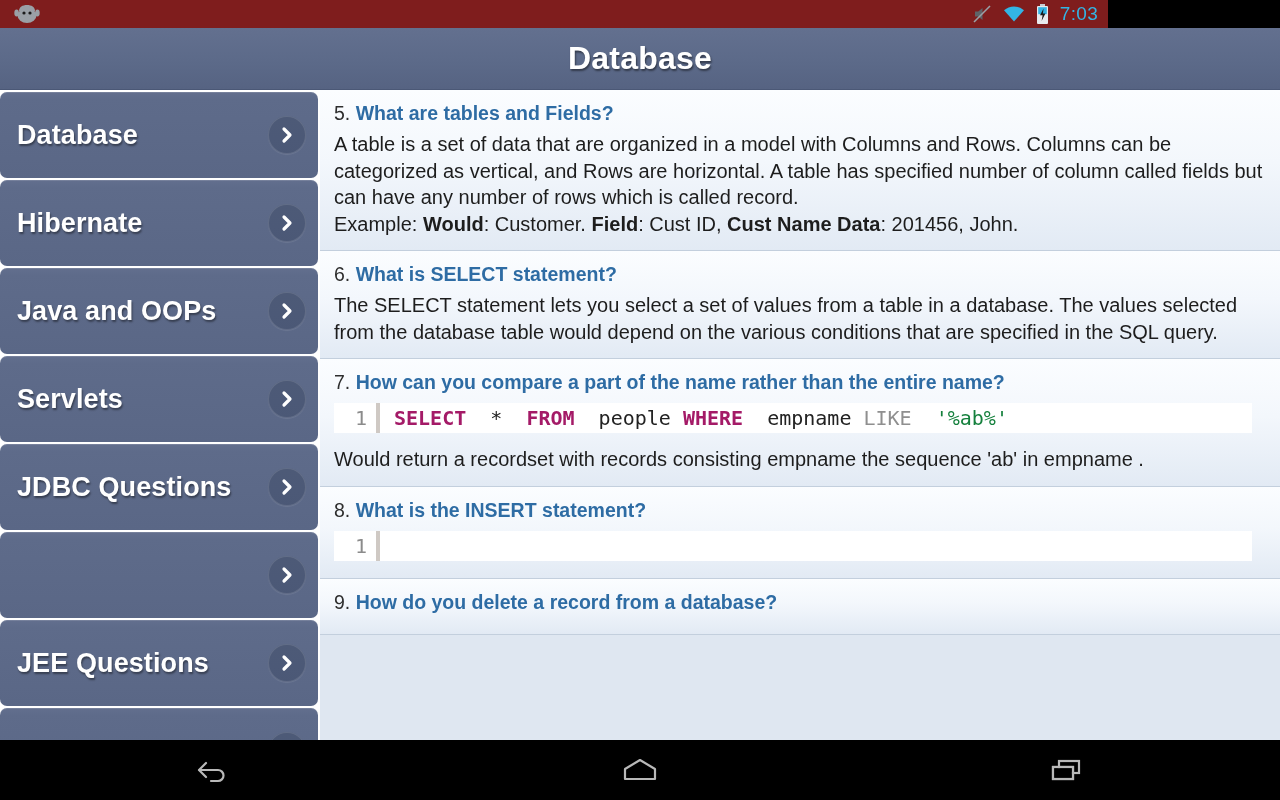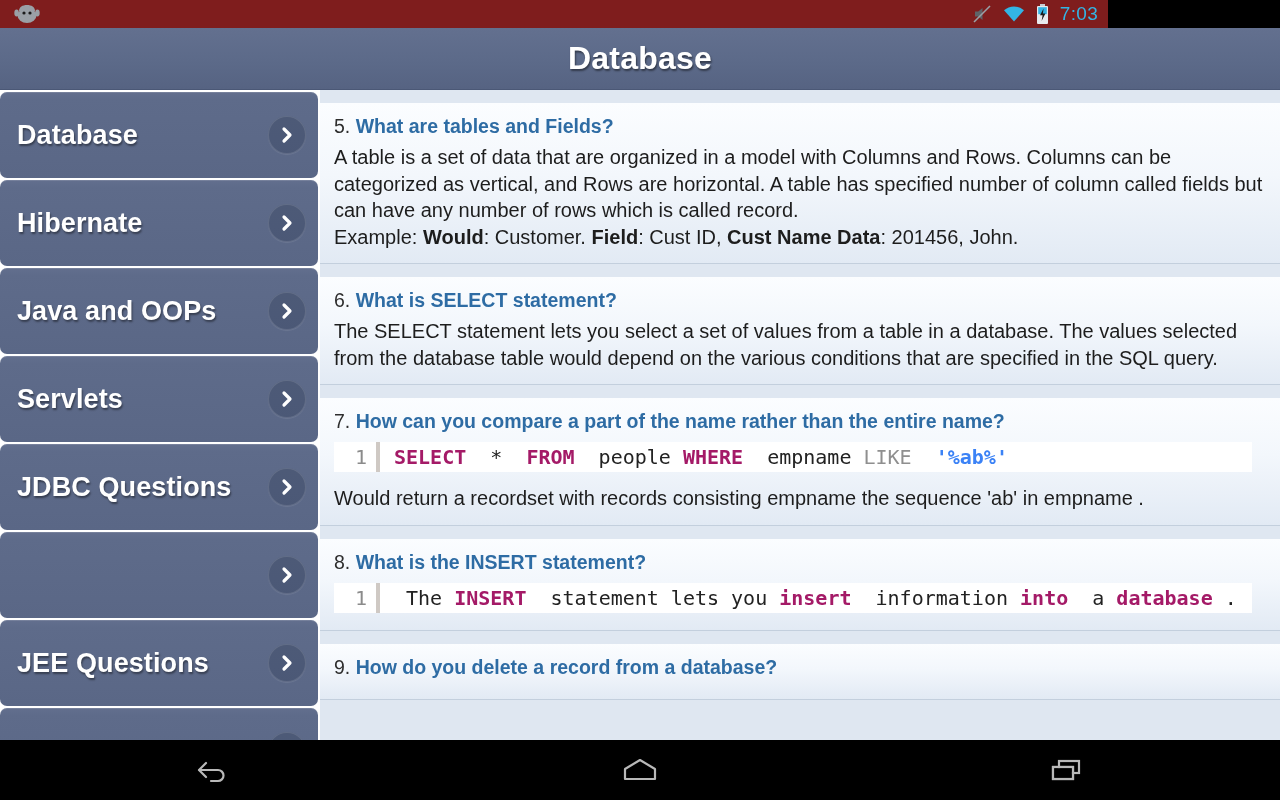"5. What are tables and" .qa-card { margin-top: 13px -> none }
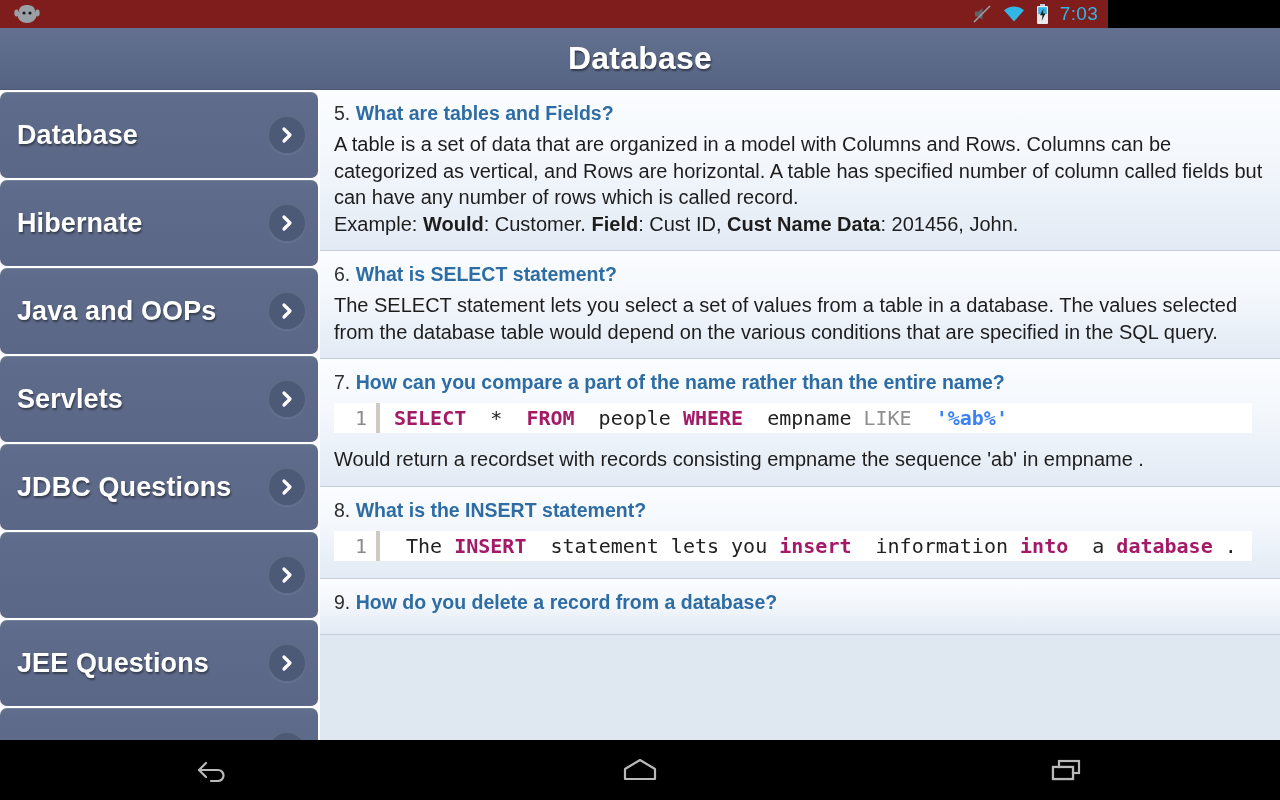"'%ab%'" .tk-str { color: #3b82f6 -> #15803d; font-weight: bold -> none }
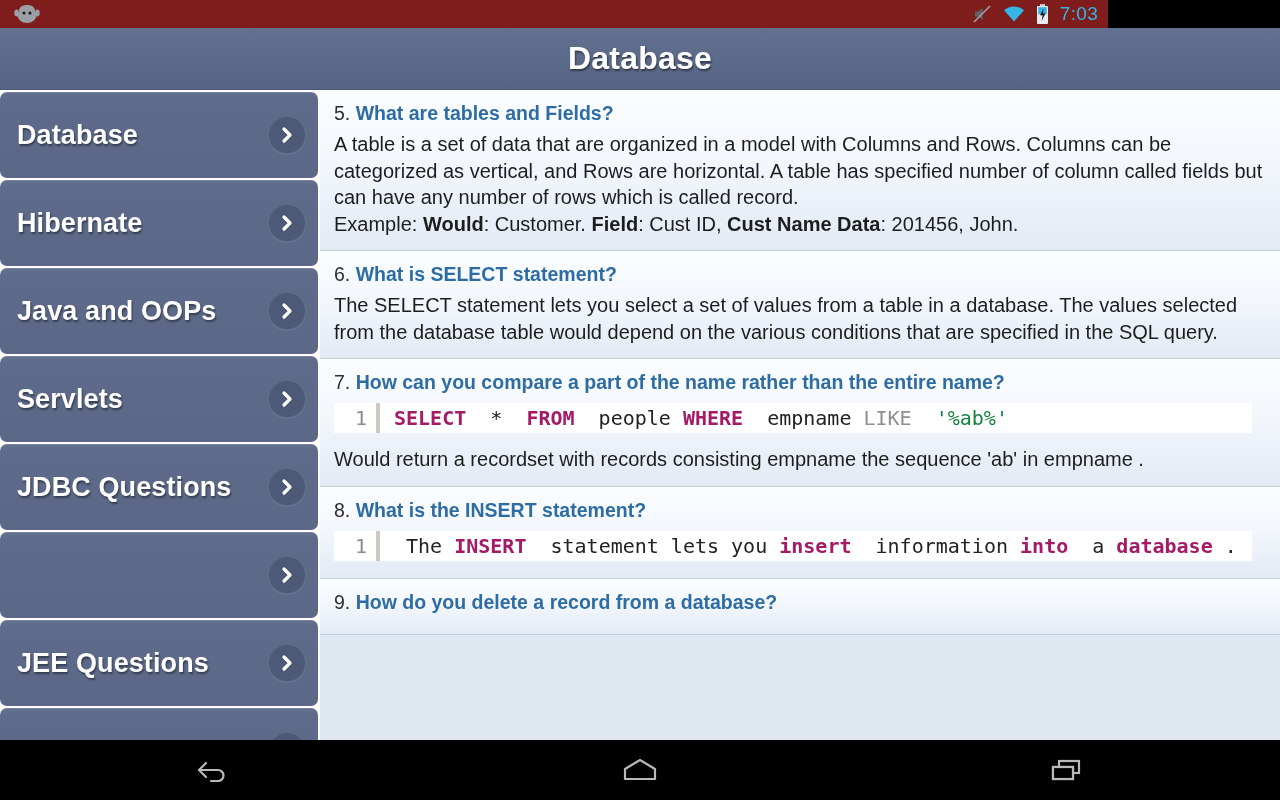"The INSERT statement lets you" div.code-line { html: <div><span>The </span><span>INSERT</span><span> statement lets you </span><span>insert</span><span> information </span><span>into</span><span> a </span><span>database</span><span>.</span></div> -> none }
